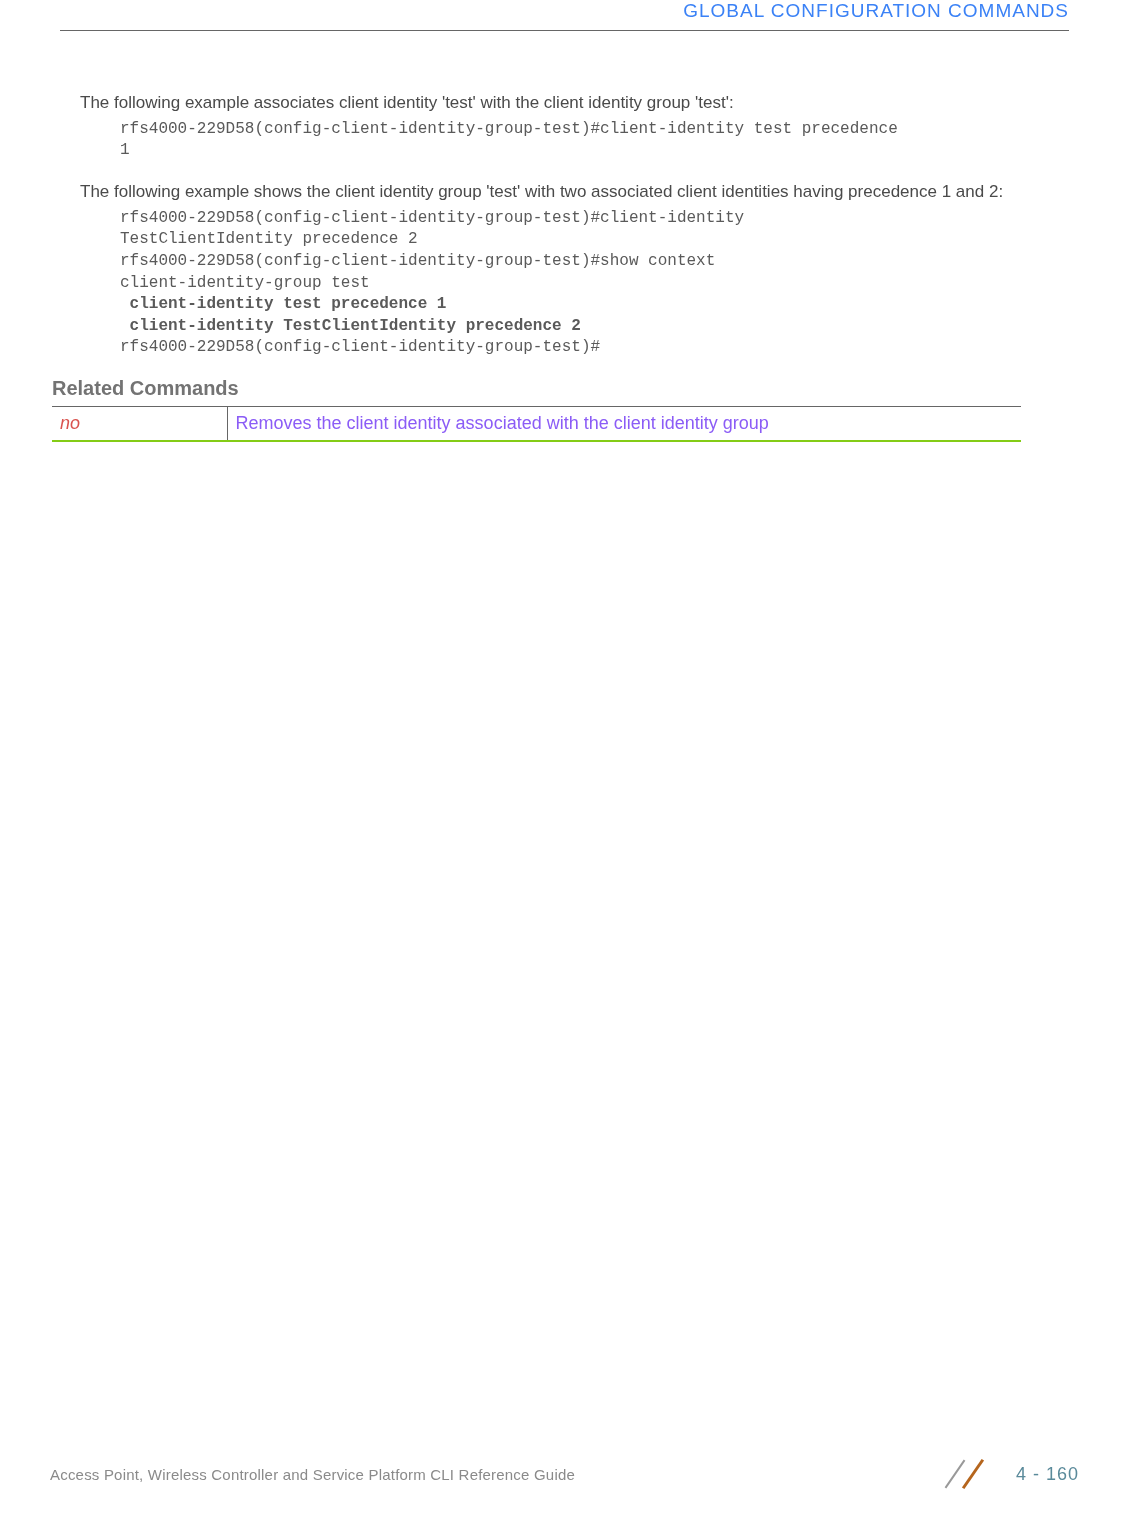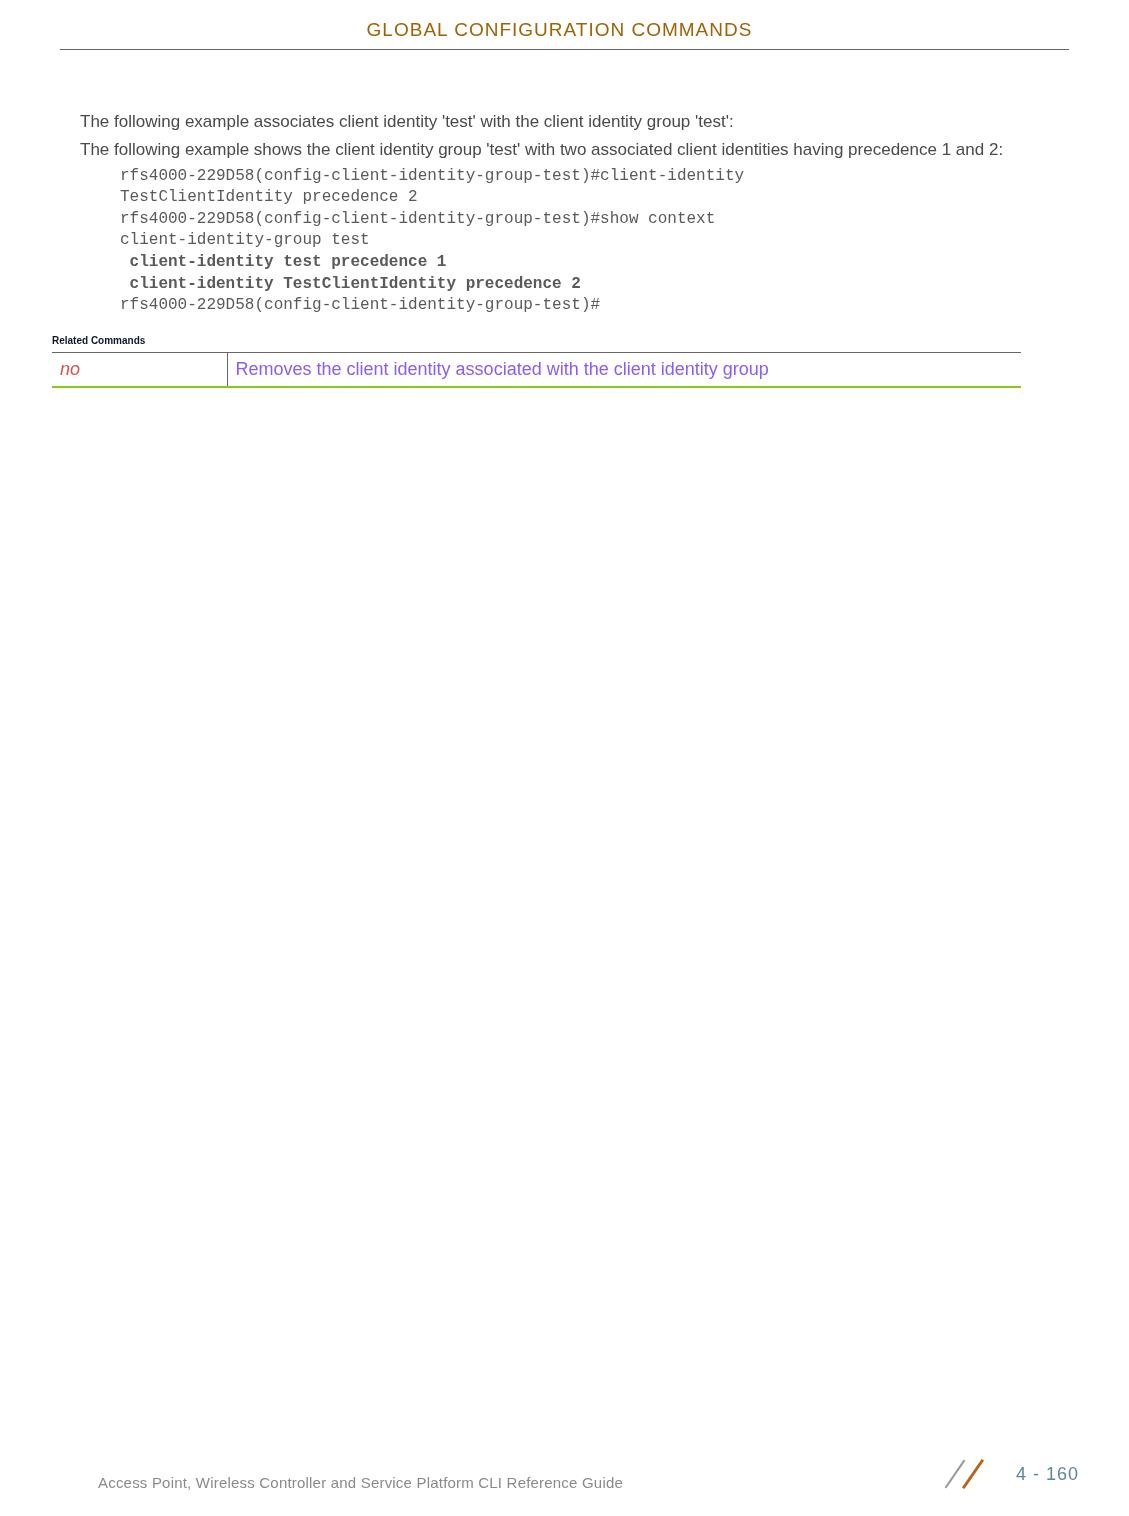"GLOBAL CONFIGURATION COMMANDS" .header-title { color: #a16207 -> #3b82f6; padding-top: 19px -> 0; text-align: center -> right }
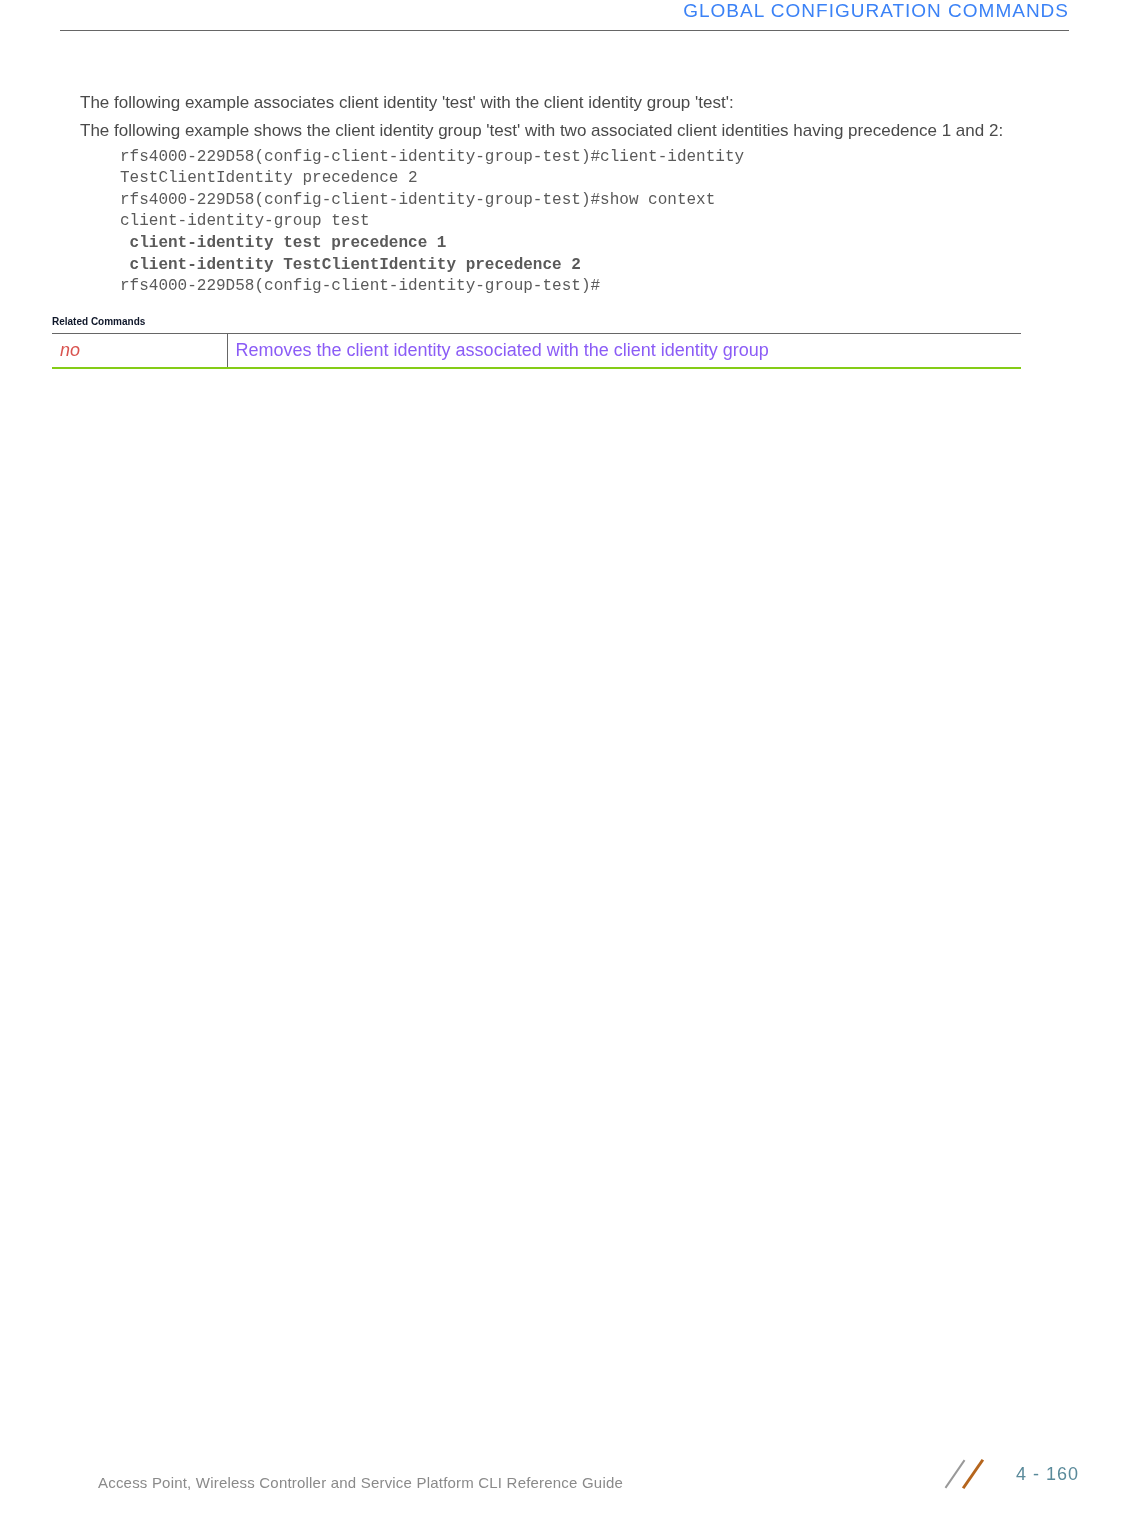"rfs4000-229D58(config-client-identity-group-test)#client-identity test" div.code-block { html: none -> <div><span>rfs4000-229D58(config-client-identity-group-test)#client-identity test precedence</span> <span>1</span></div> }
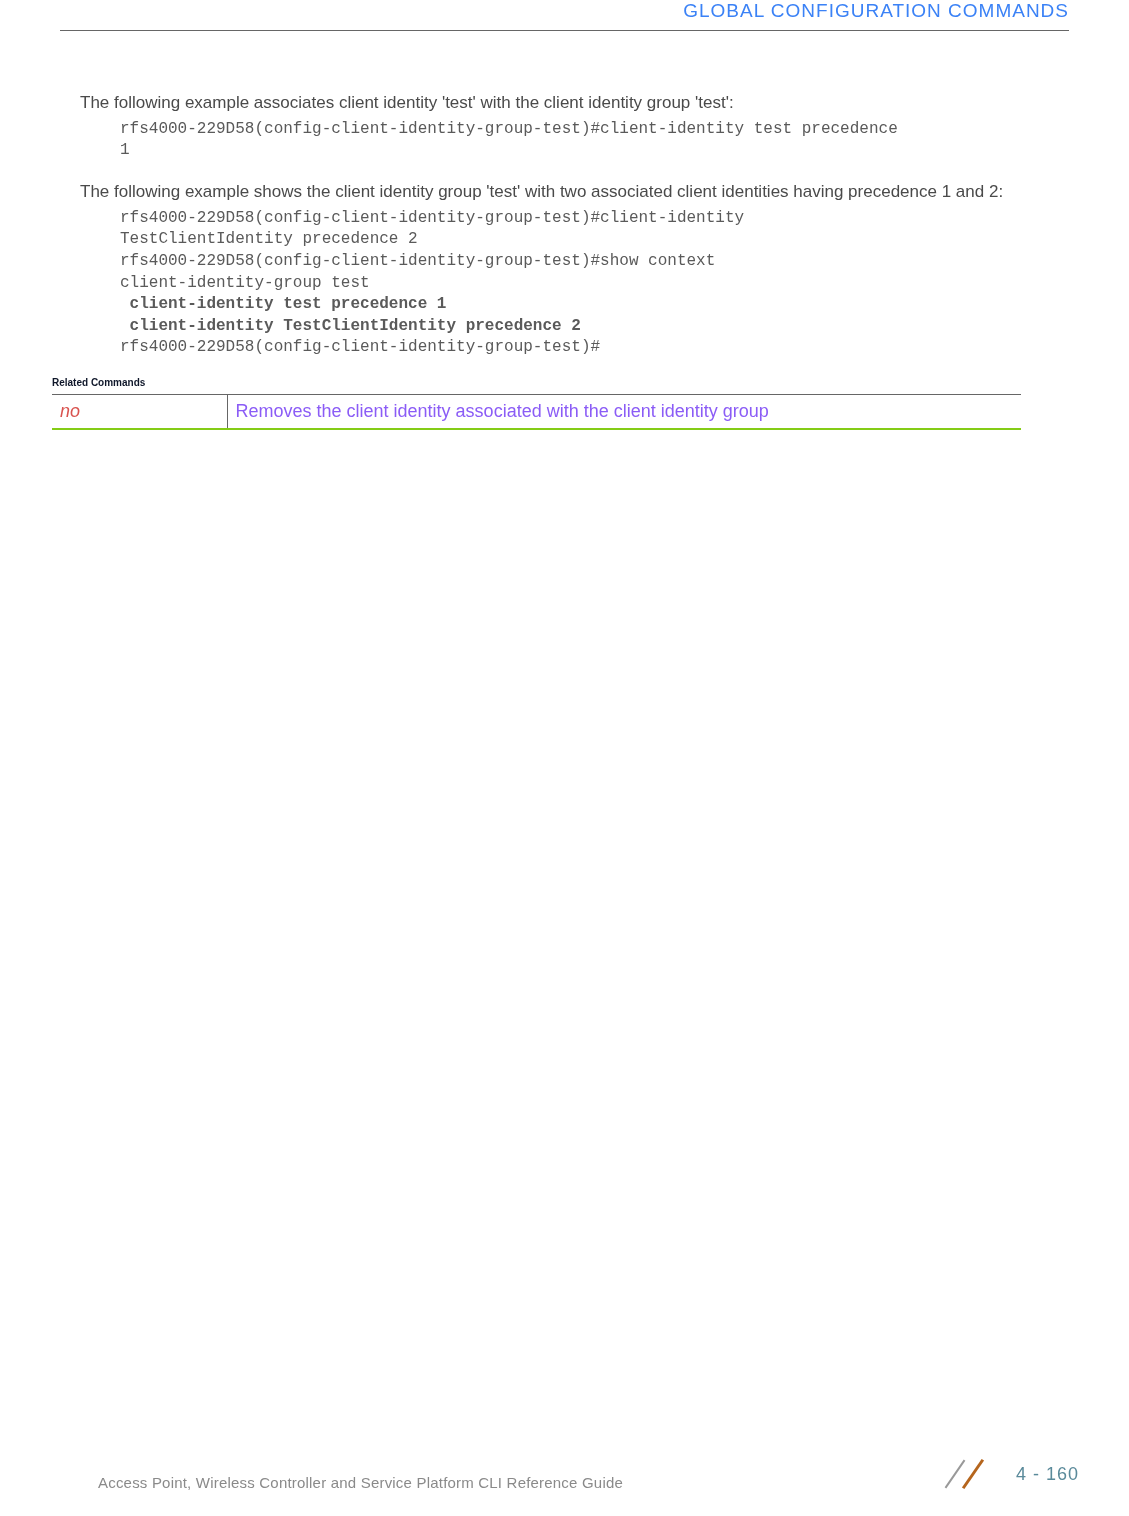"Related Commands" .related-heading { color: #0f172a -> #737373; font-size: 10px -> 20px }
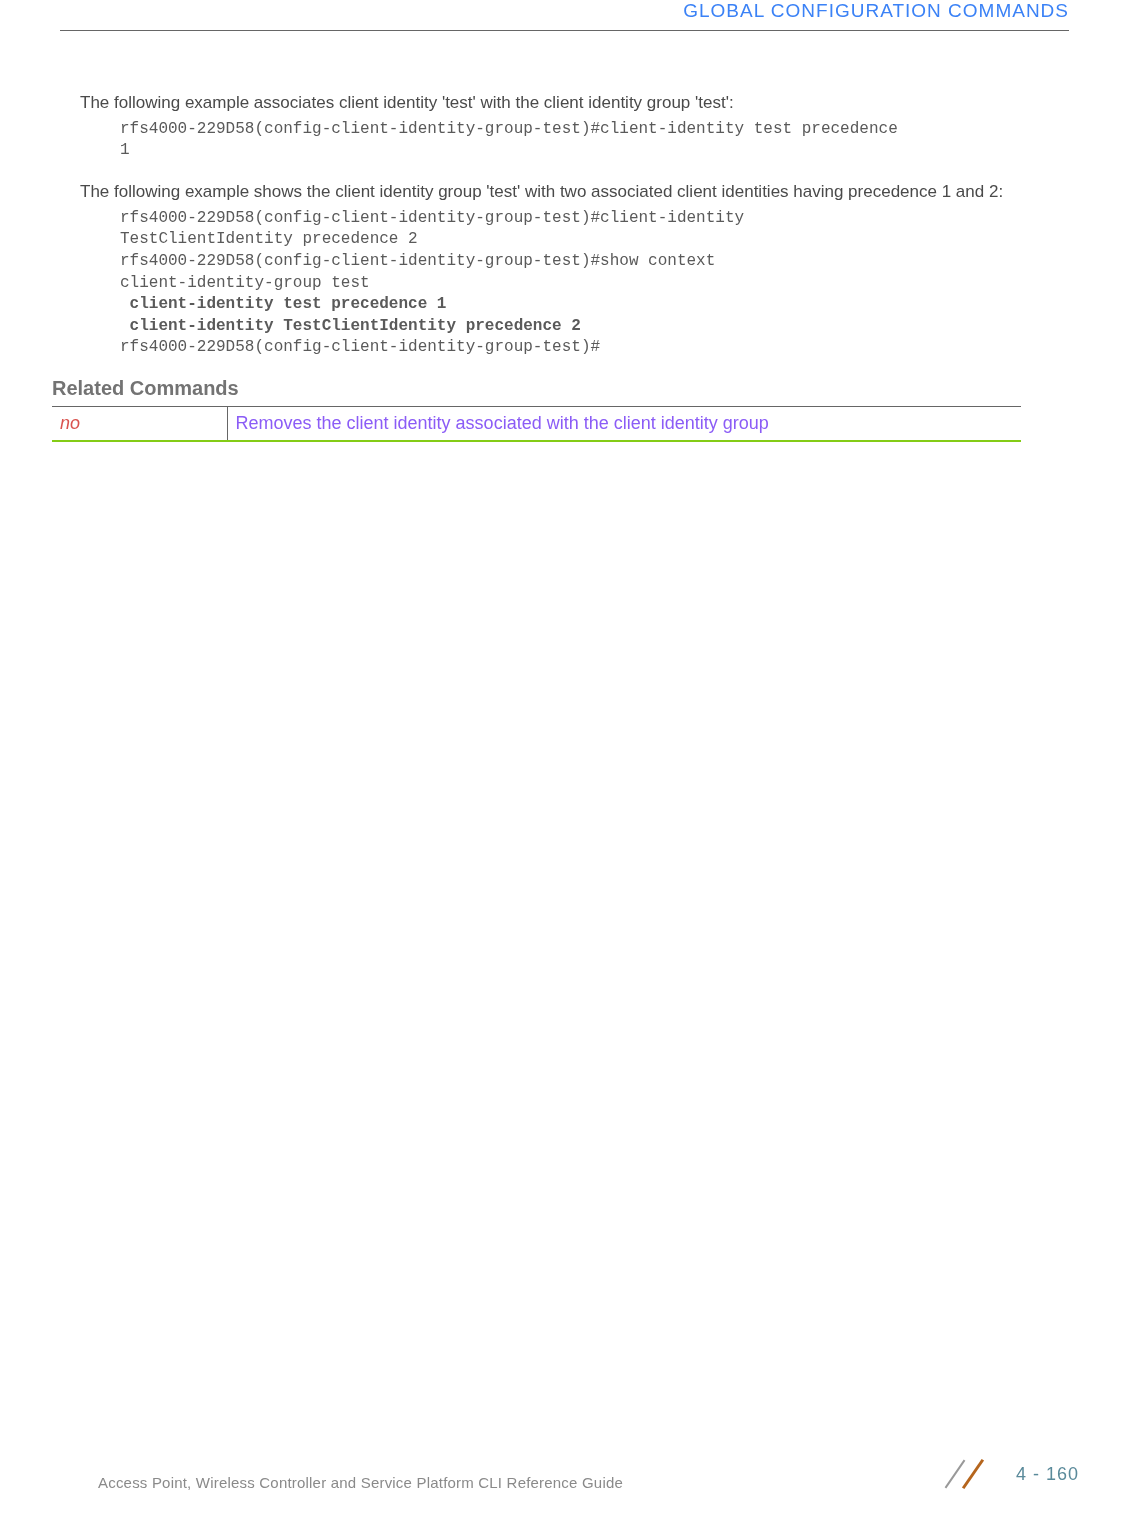"Access Point, Wireless Controller and" .footer { align-items: flex-end -> center; margin-left: 48px -> none }
